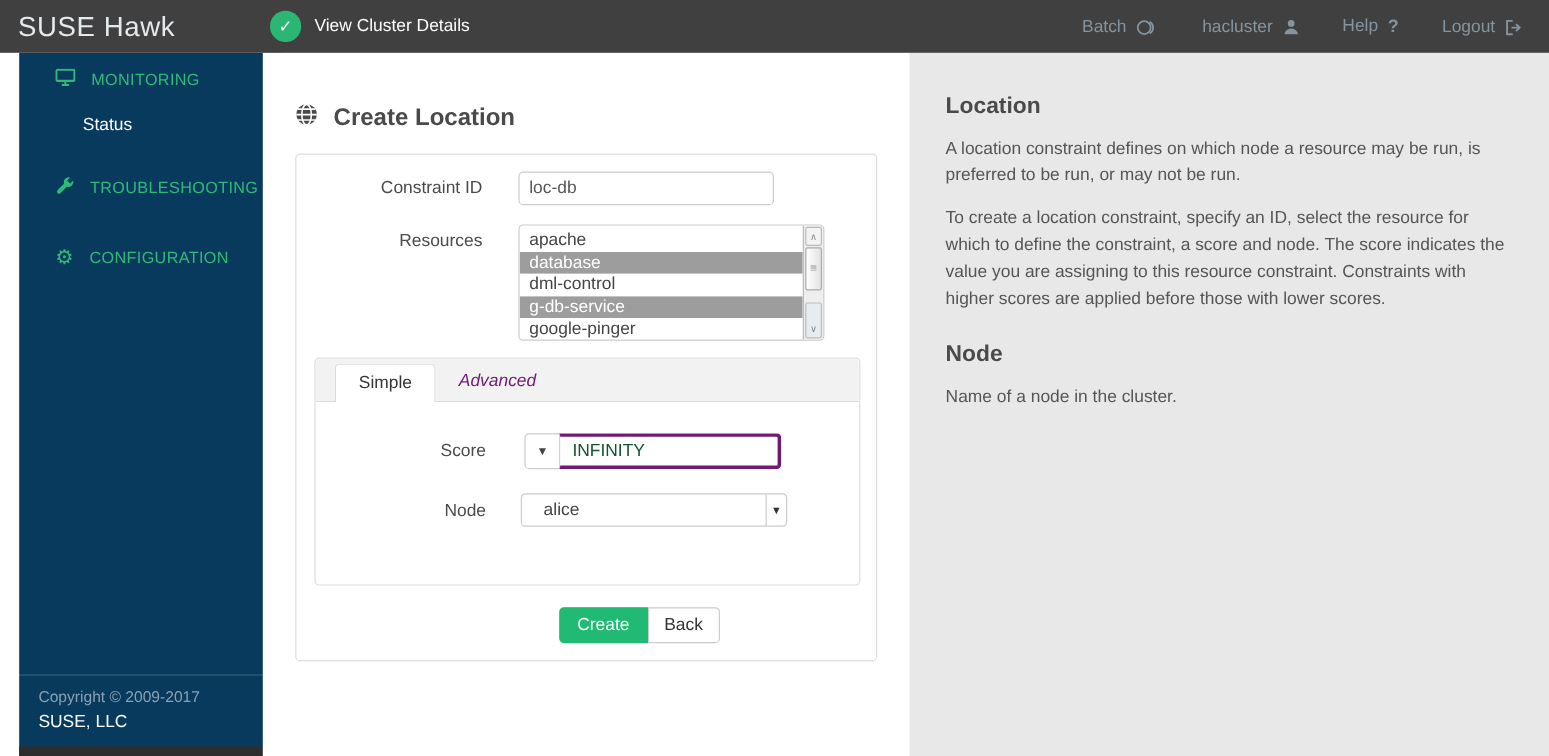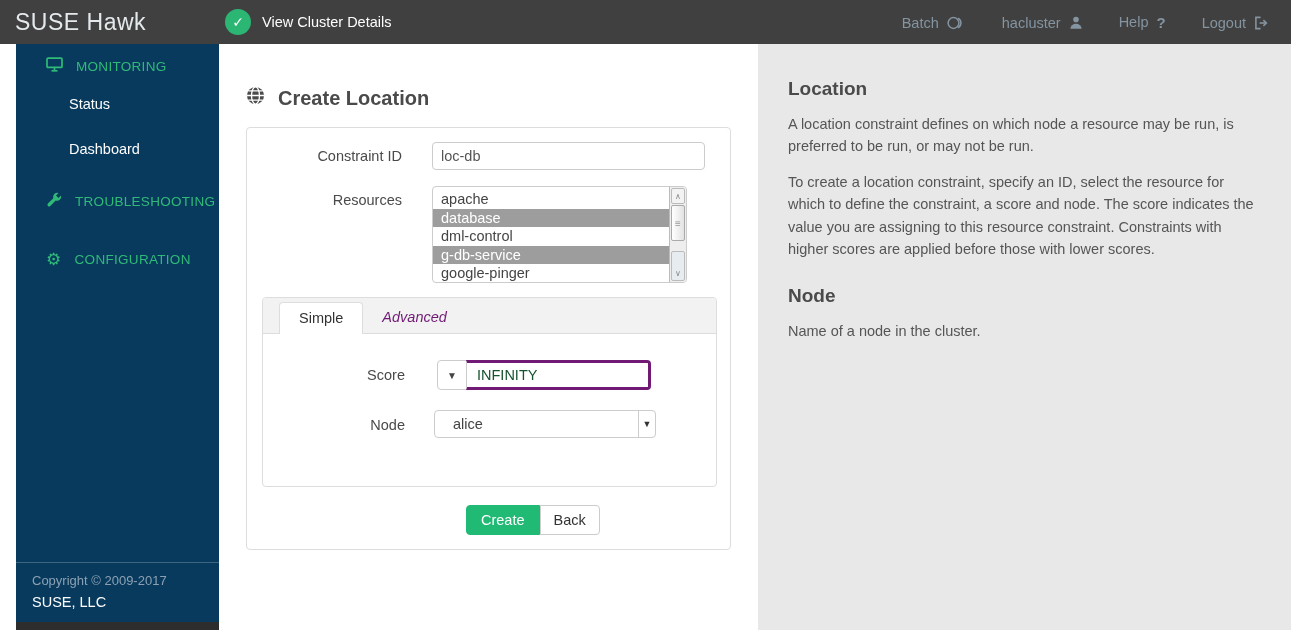"Dashboard" div.side-item { html: <div>Dashboard</div> -> none }
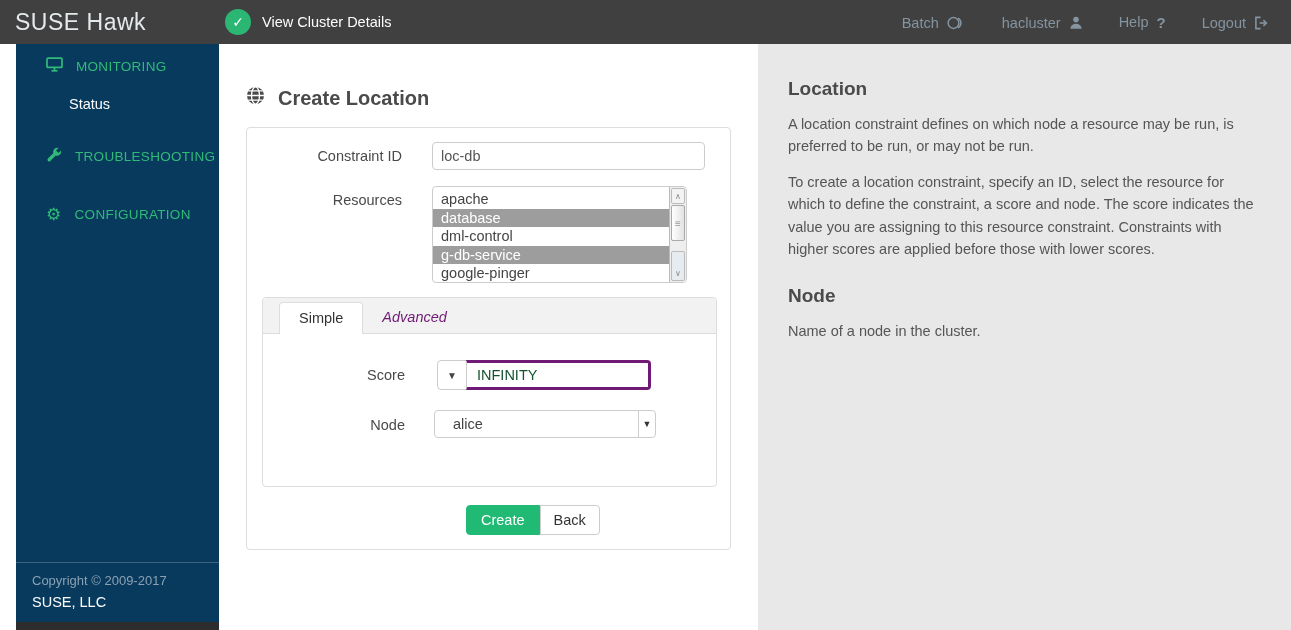"loc-db" .text-input { width: 273px -> 213px }
